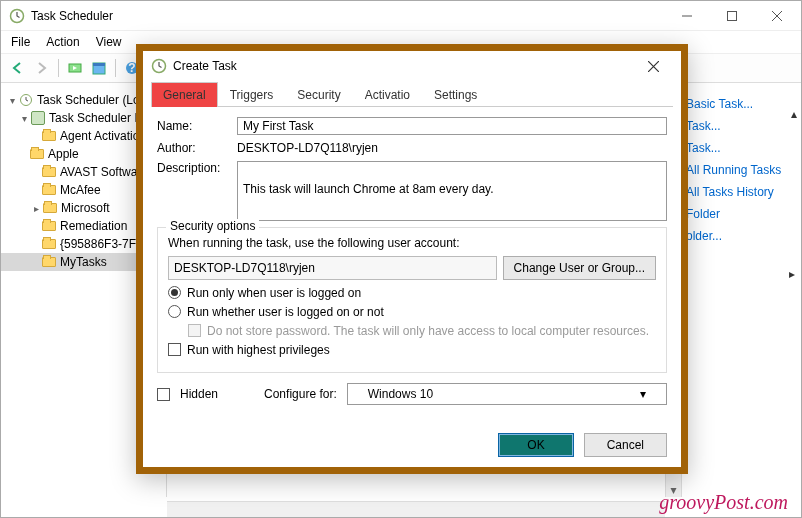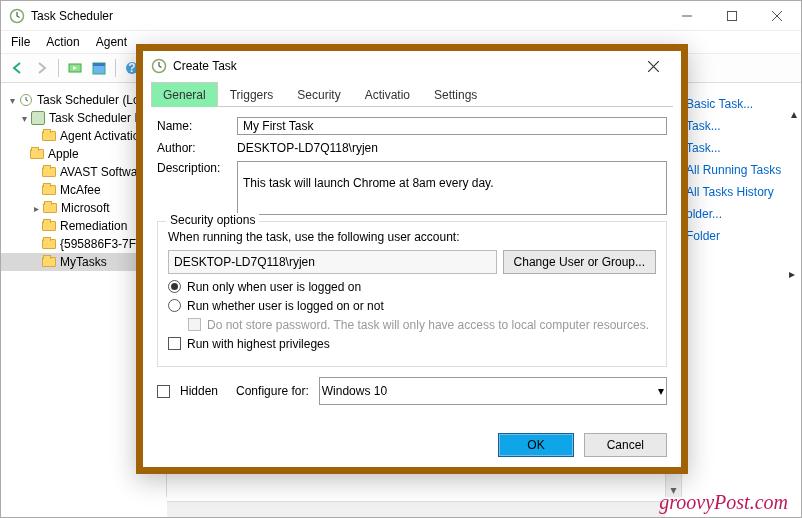"Agent" span { text: Agent -> View }
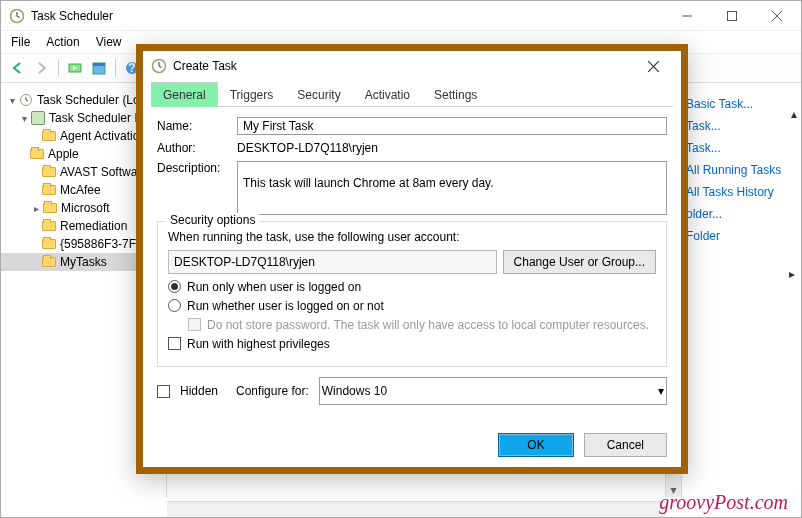"General" .tab.active { background: #86efac -> #ef4444 }
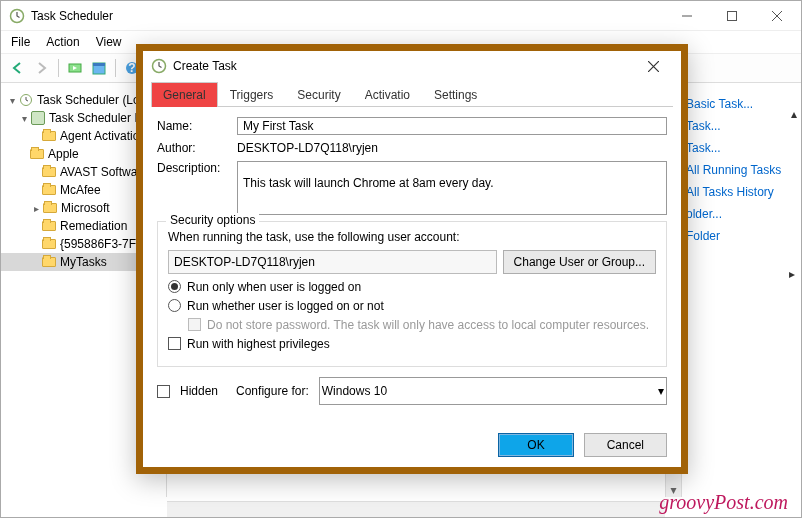"This task will launch Chrome" .desc { height: 54px -> 60px; padding: 14px 5px -> 20px 5px }
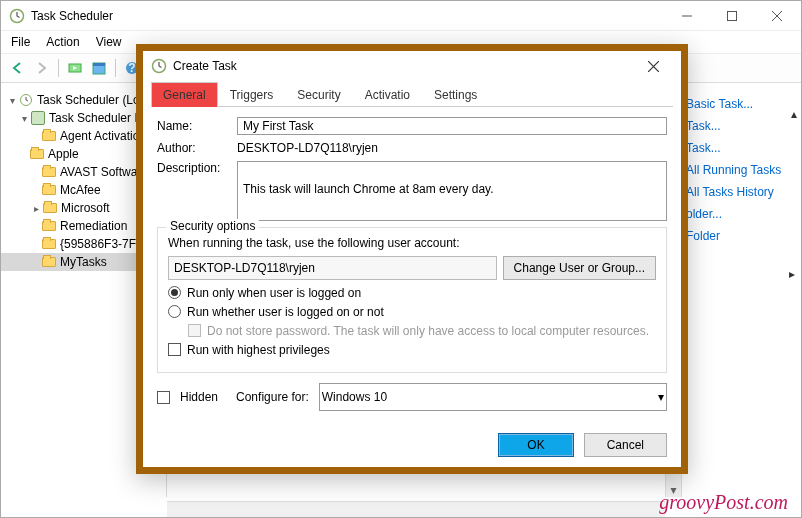"older..." div.arow { order: before "Folder" -> after "Folder" }
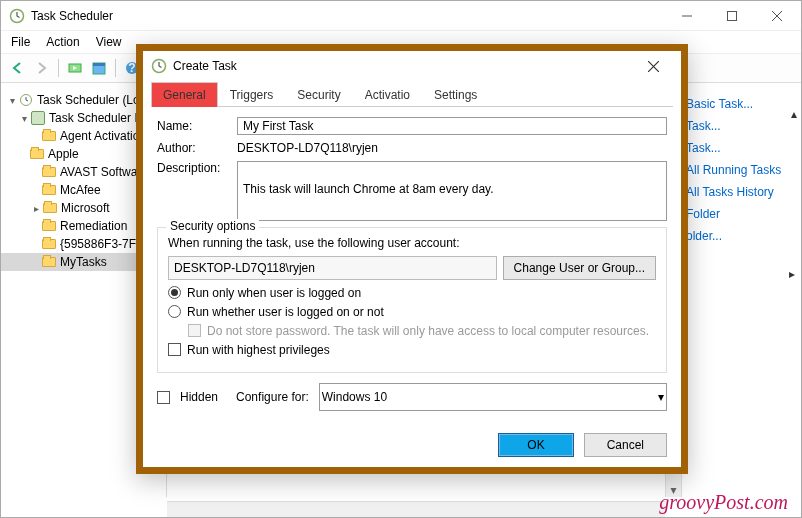"Configure for:" span { margin-left: 8px -> 36px }
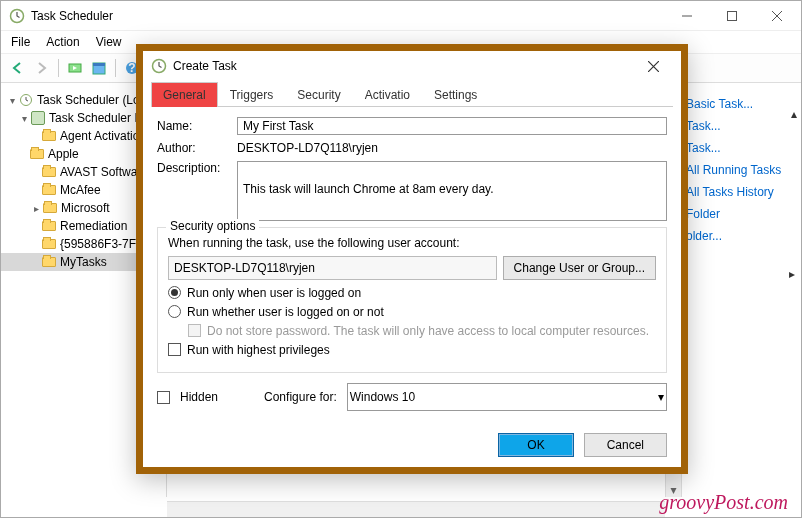"Windows 10" .select { height: 28px -> 22px; padding: 0 2px -> 0 20px }
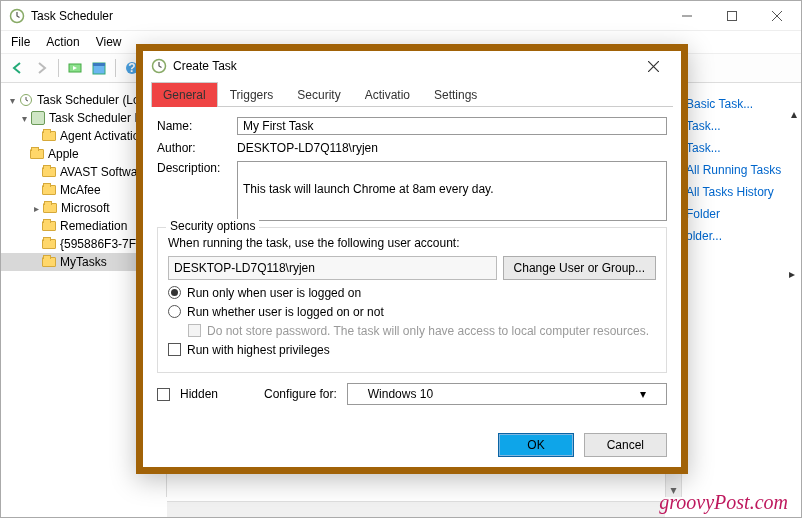"OK" .btn-primary { background: #0ea5e9 -> #0f766e }
